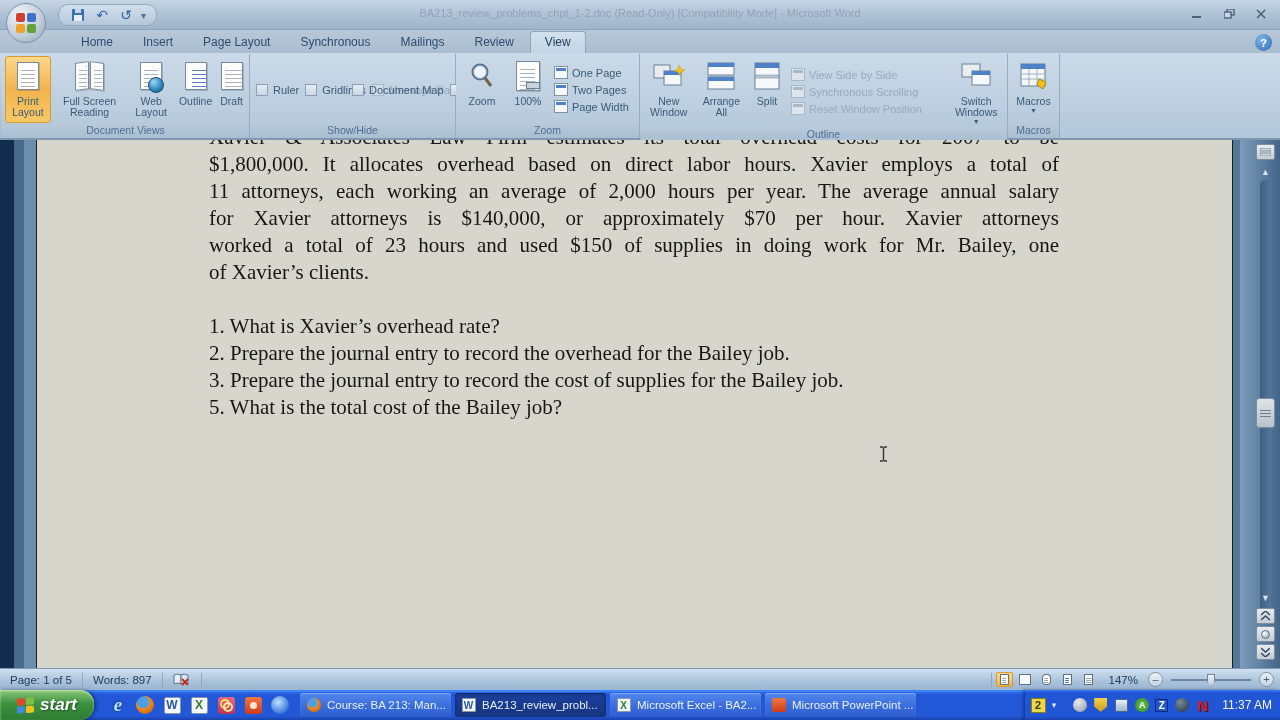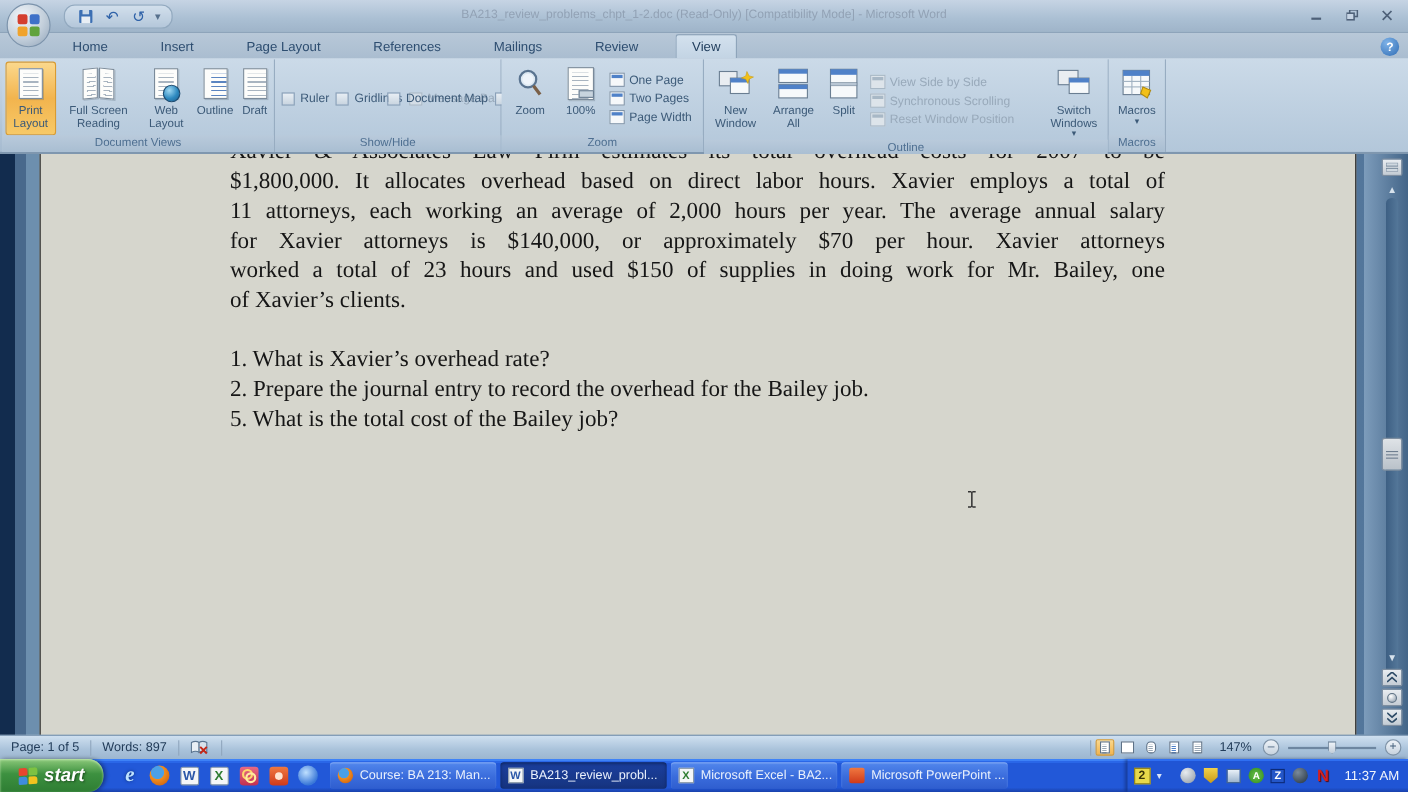"Home" #tabrow { gap: 18px -> none; padding-left: 52px -> 67px }
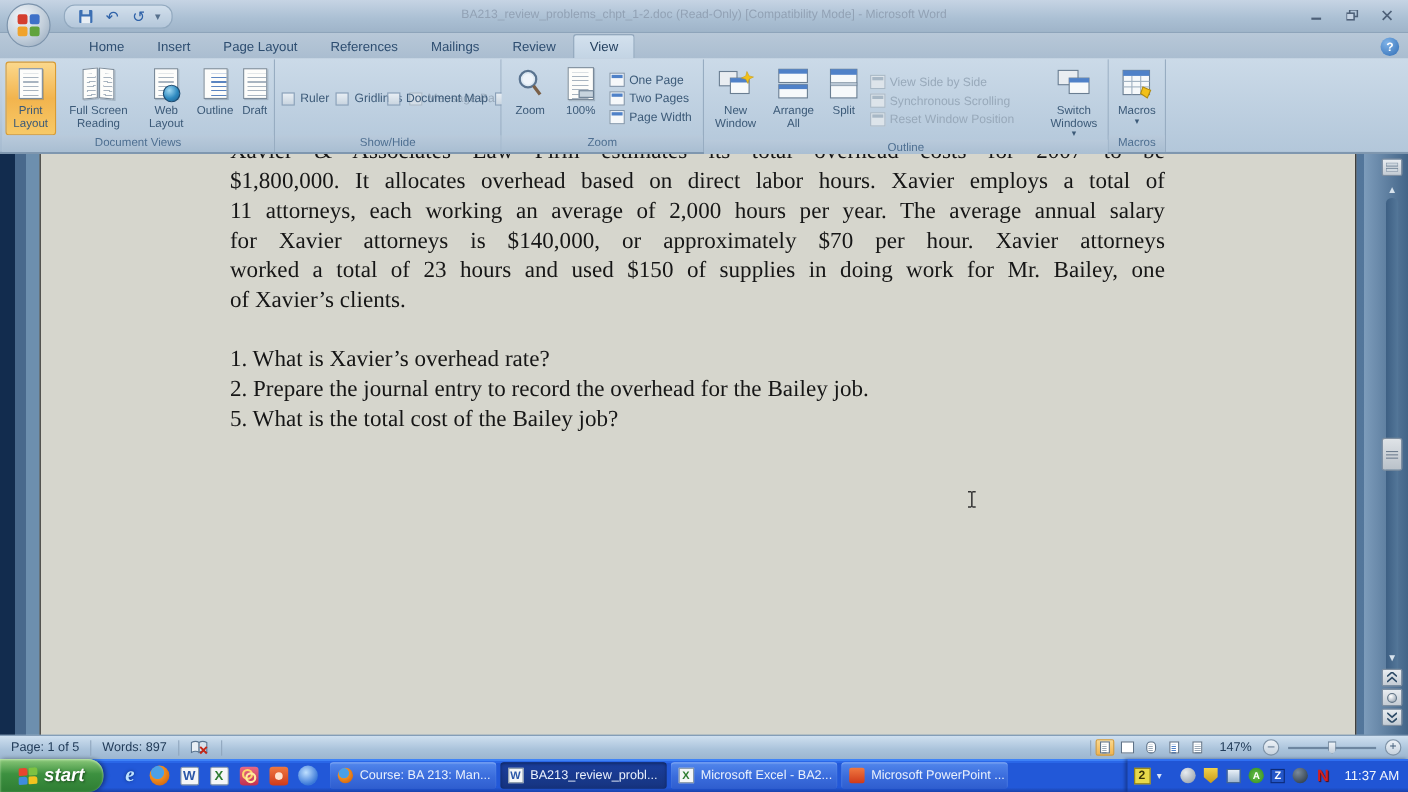"References" div.tab { text: References -> Synchronous }
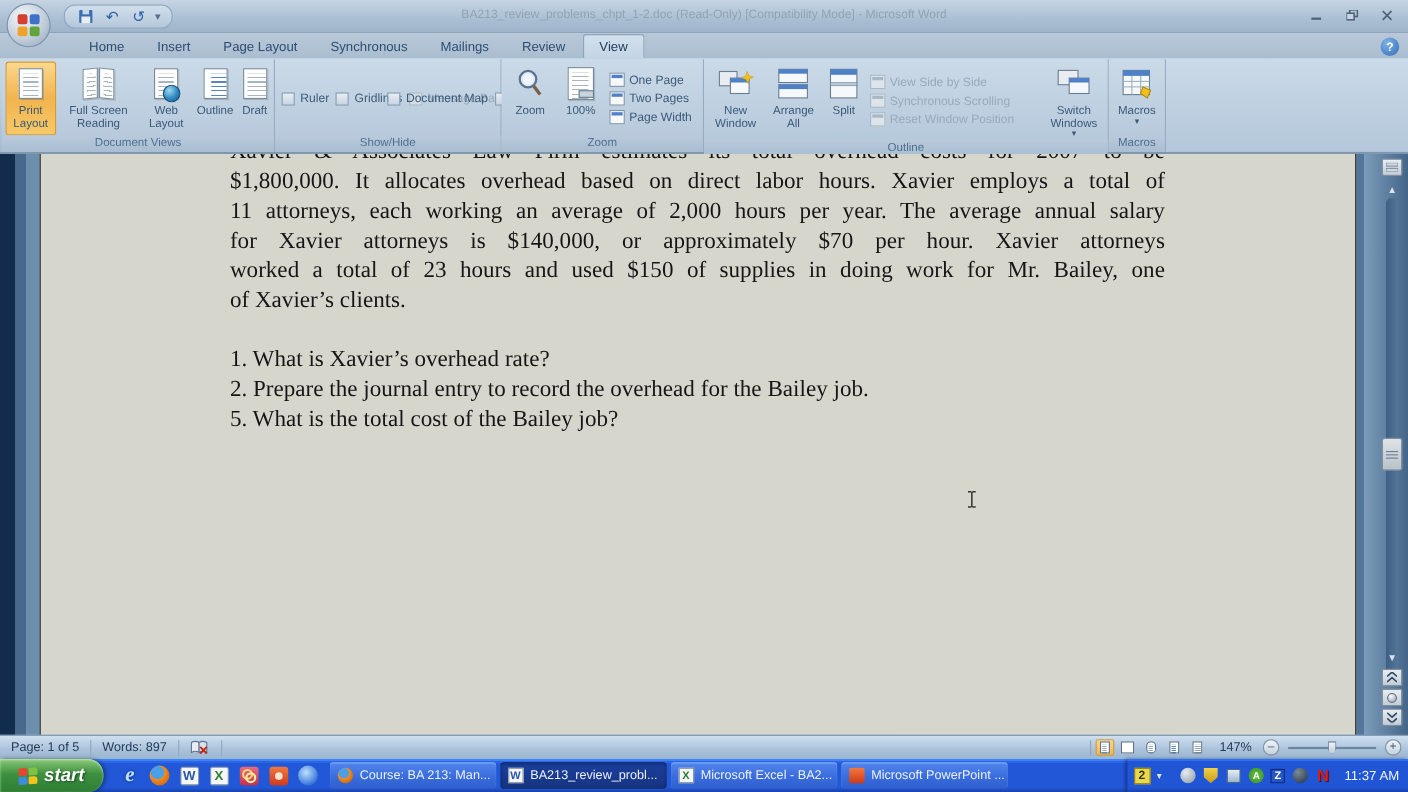"3. Prepare the journal entry" div.qline { html: none -> <div>3. Prepare the journal entry to record the cost of supplies for the Bailey job.</div> }
